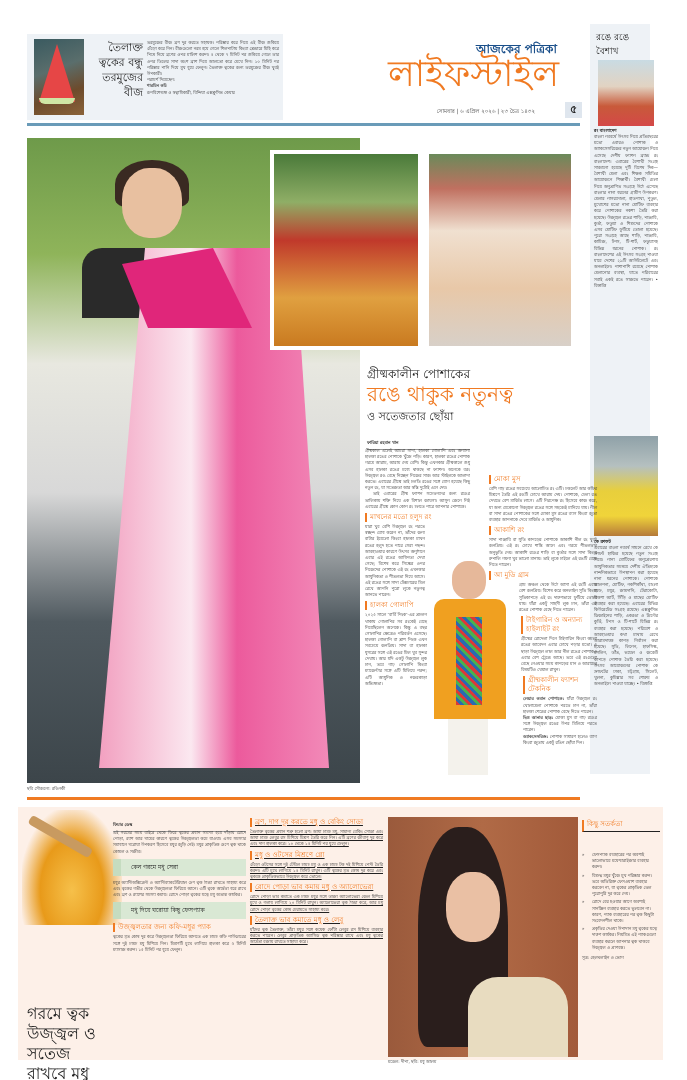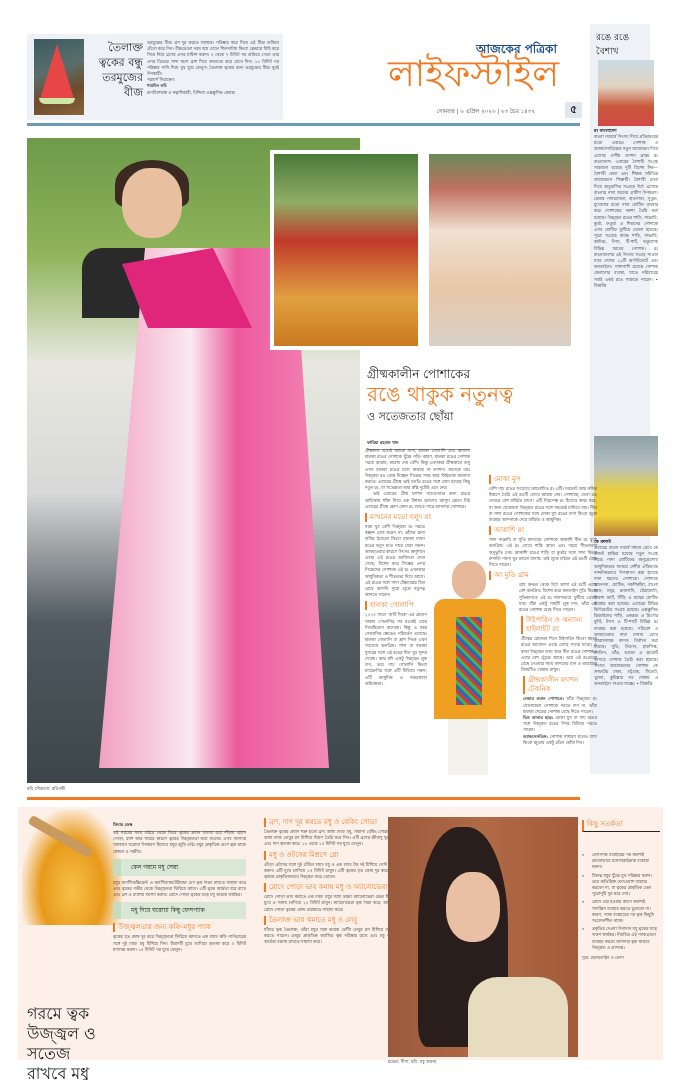"ব্রণ, দাগ দূর করতে মধু" .b-col2 { left: 264px -> 250px; text-decoration: none -> underline }
